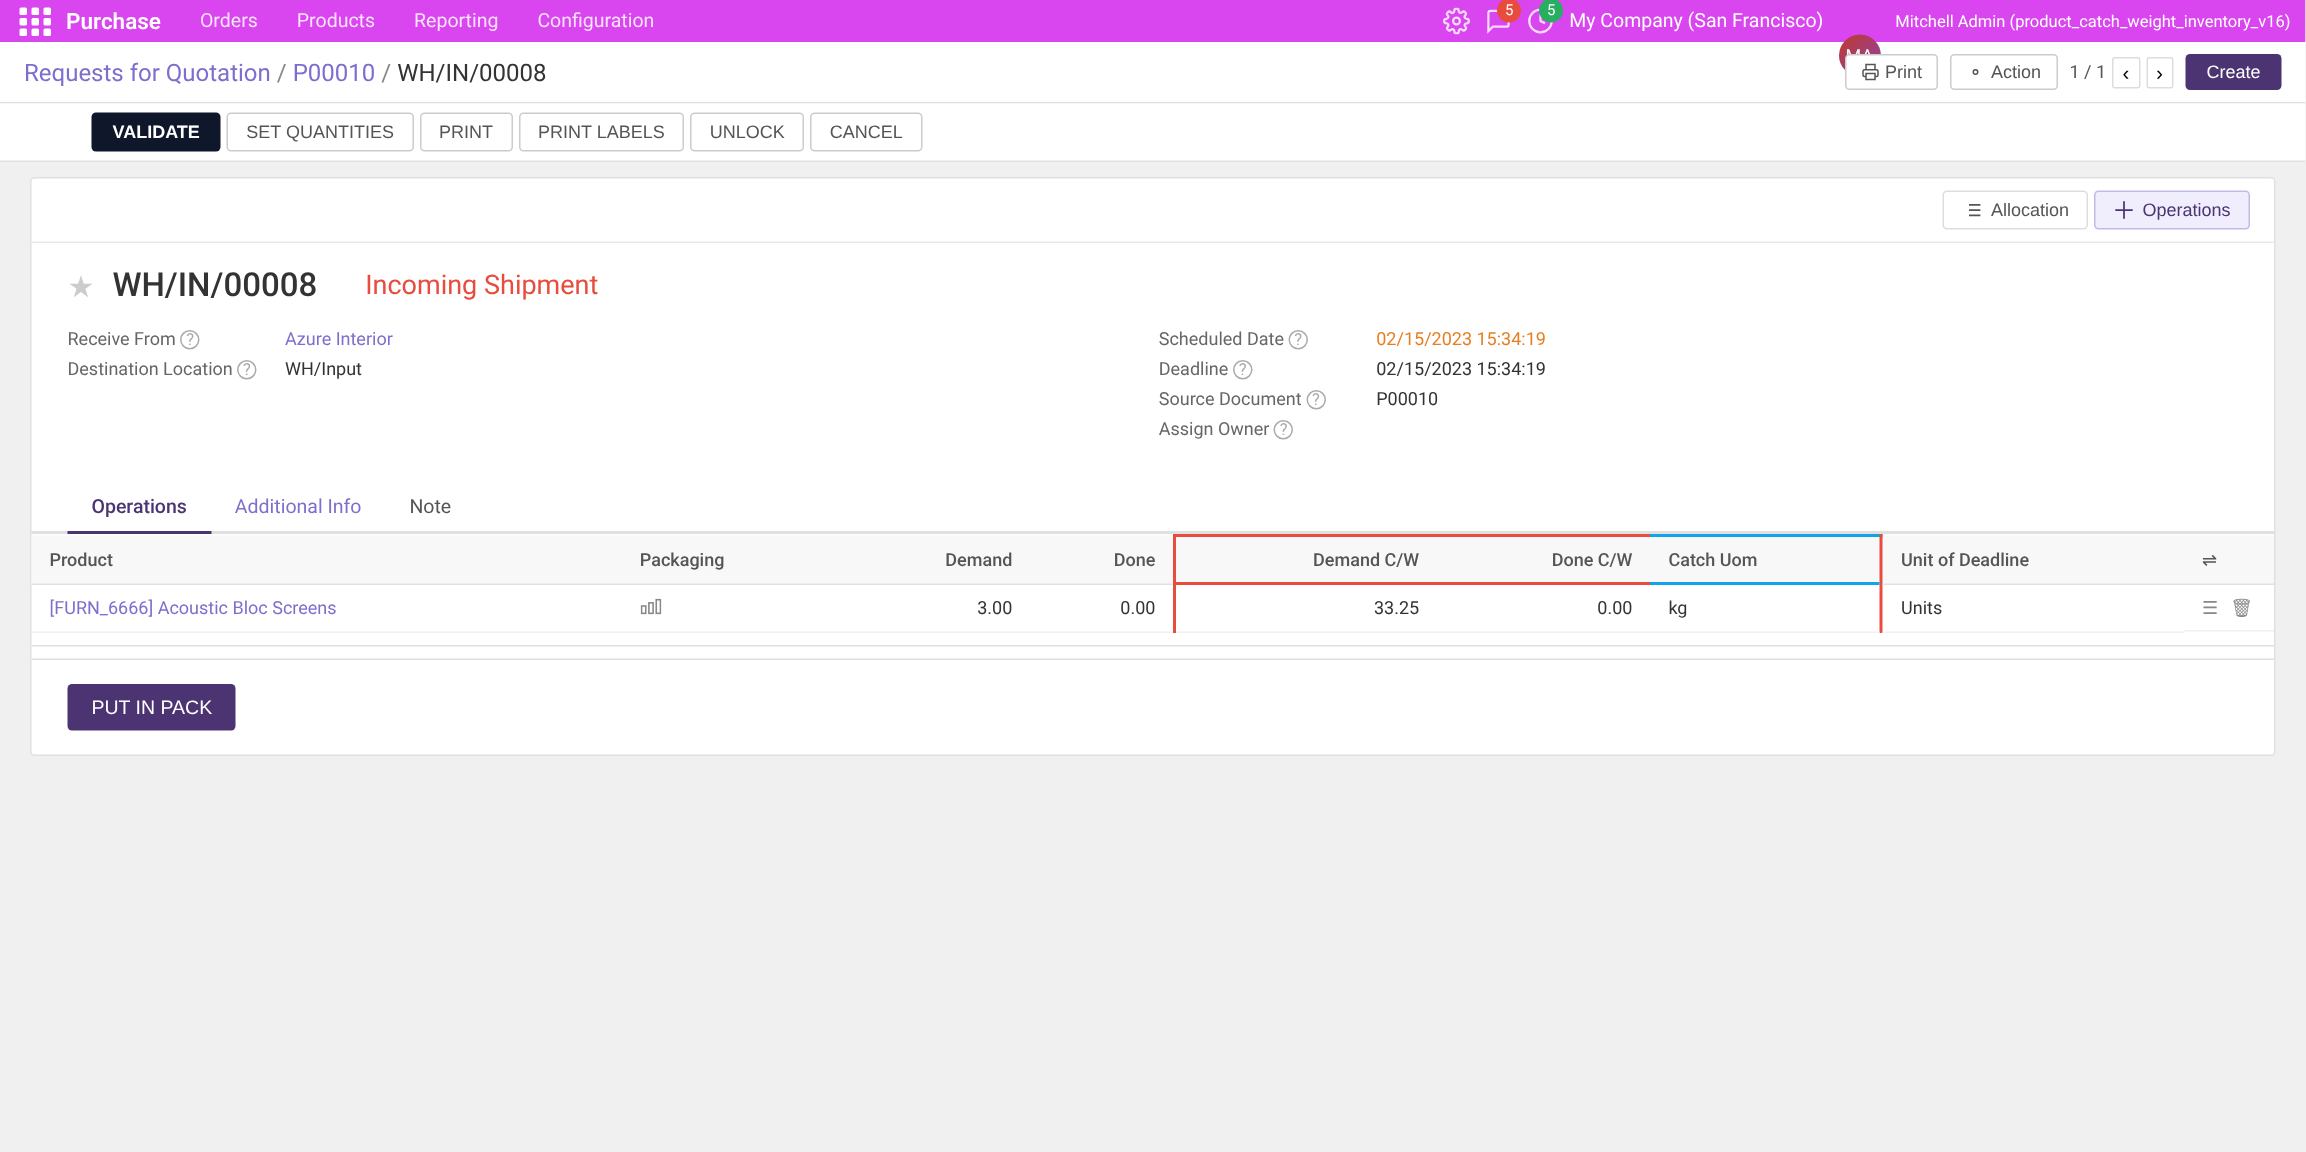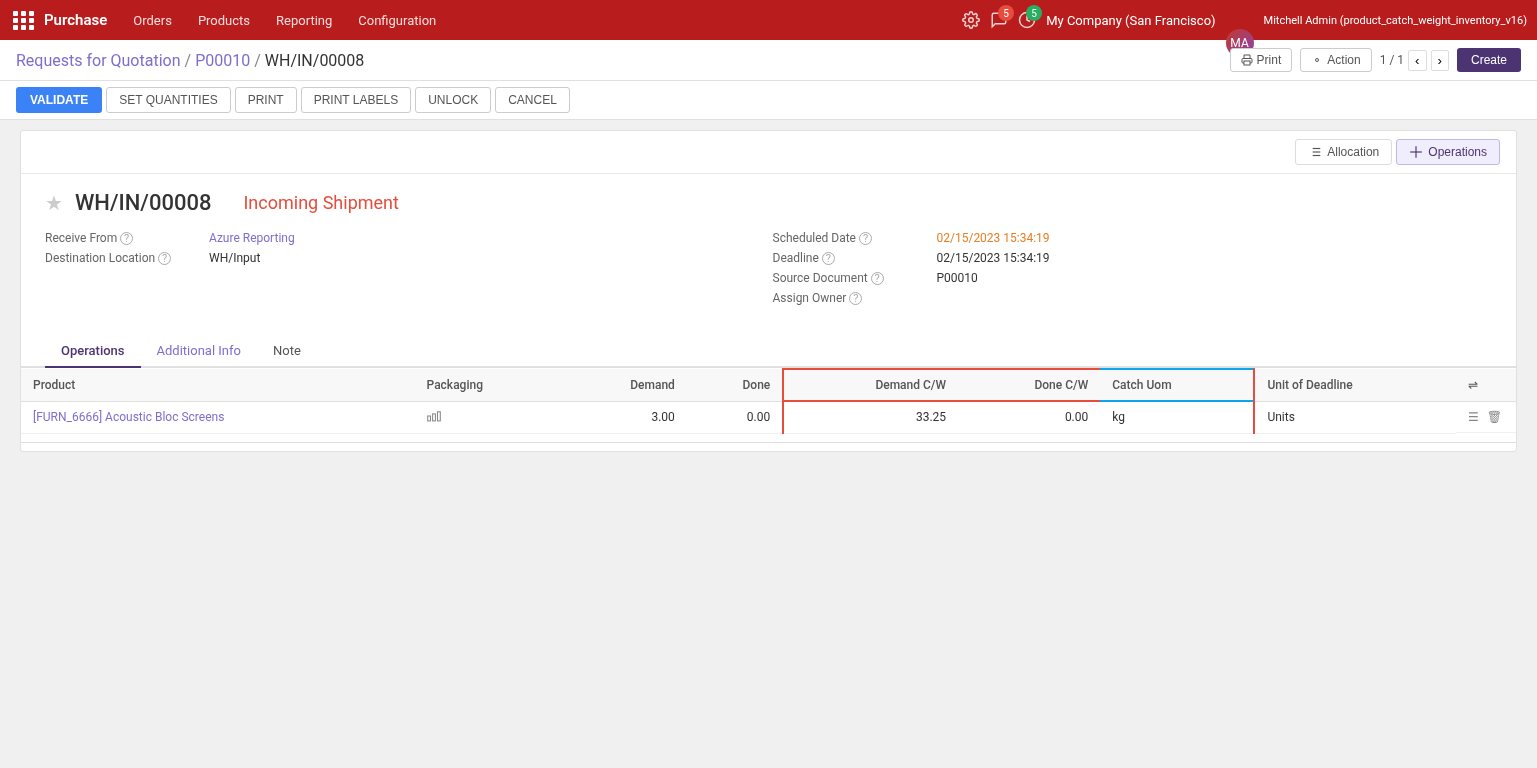"Purchase" .top-nav { background: #b91c1c -> #d946ef; height: 40px -> 28px }
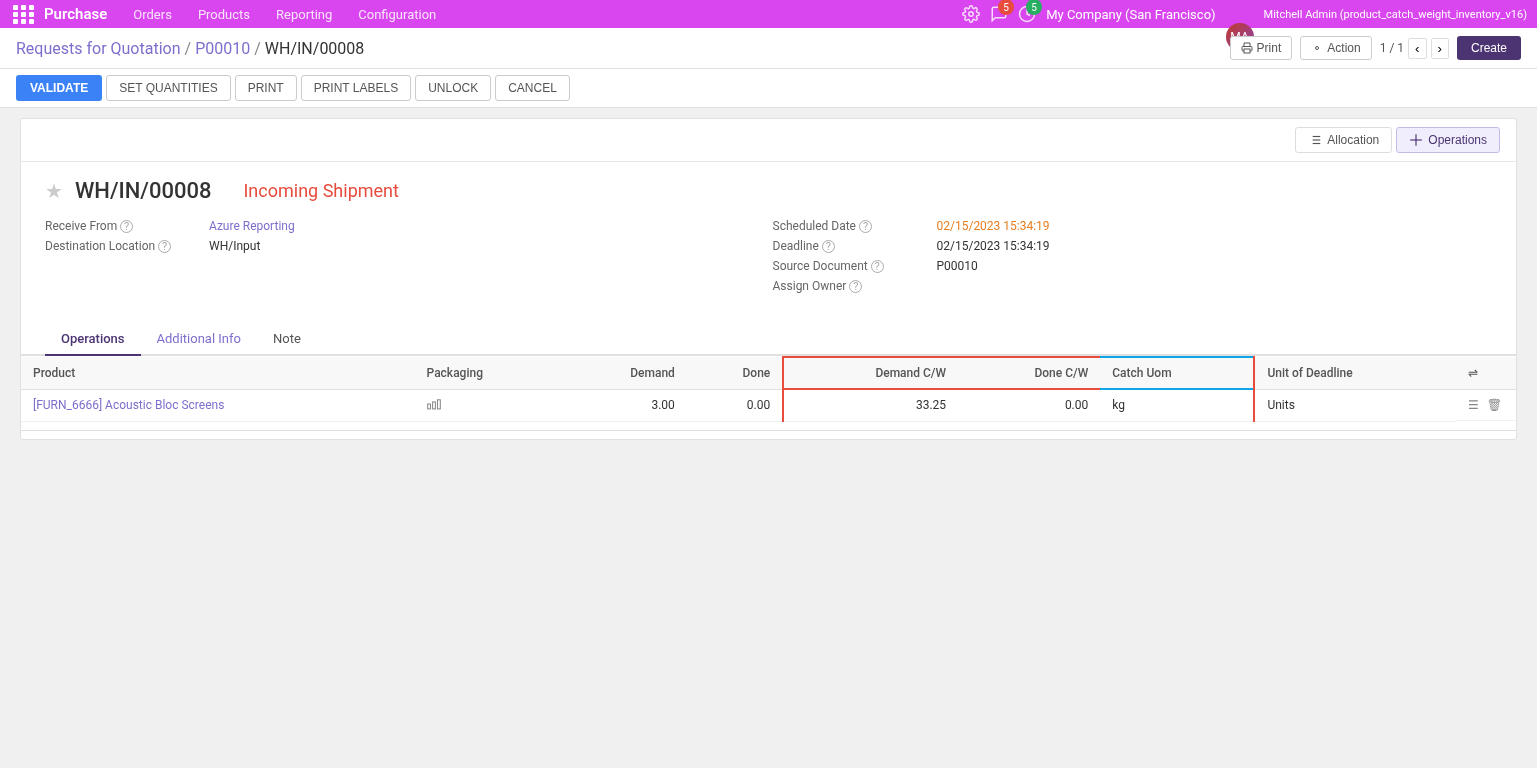"VALIDATE" .btn-validate { background: #3b82f6 -> #0f172a; margin-left: none -> 45px }
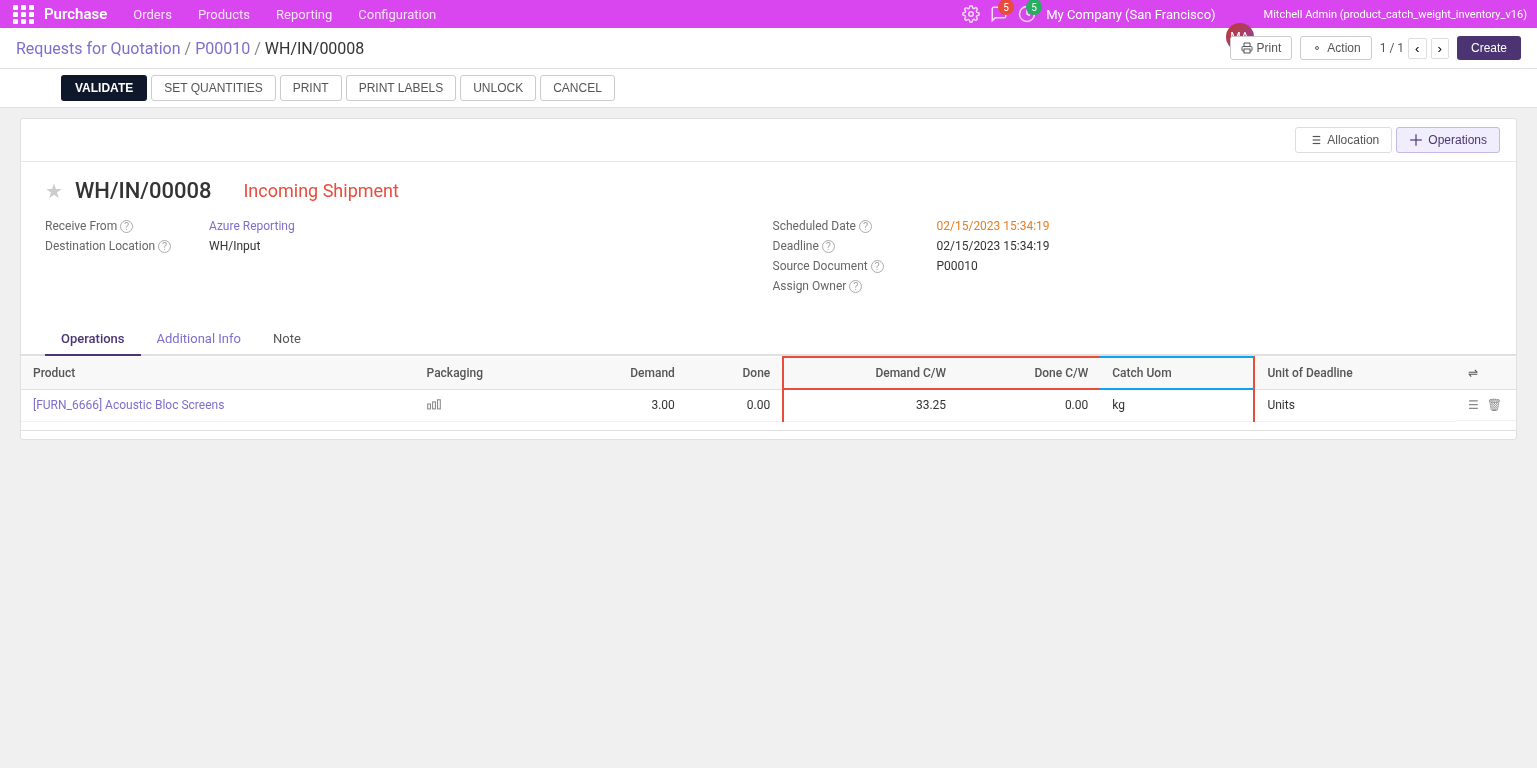"Receive From" .field-row { gap: 24px -> 5px }
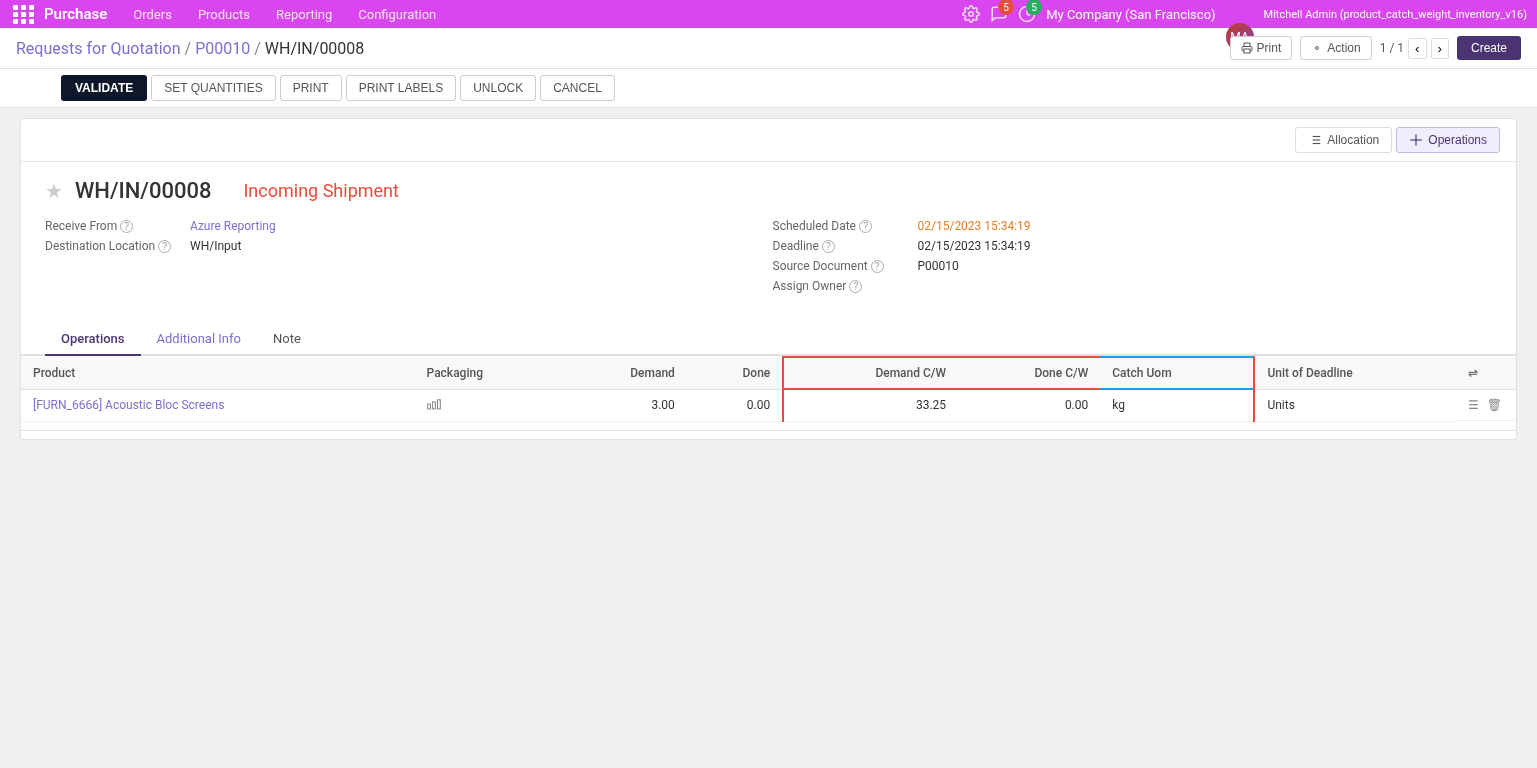"Azure Reporting" span.field-value { text: Reporting -> Interior }
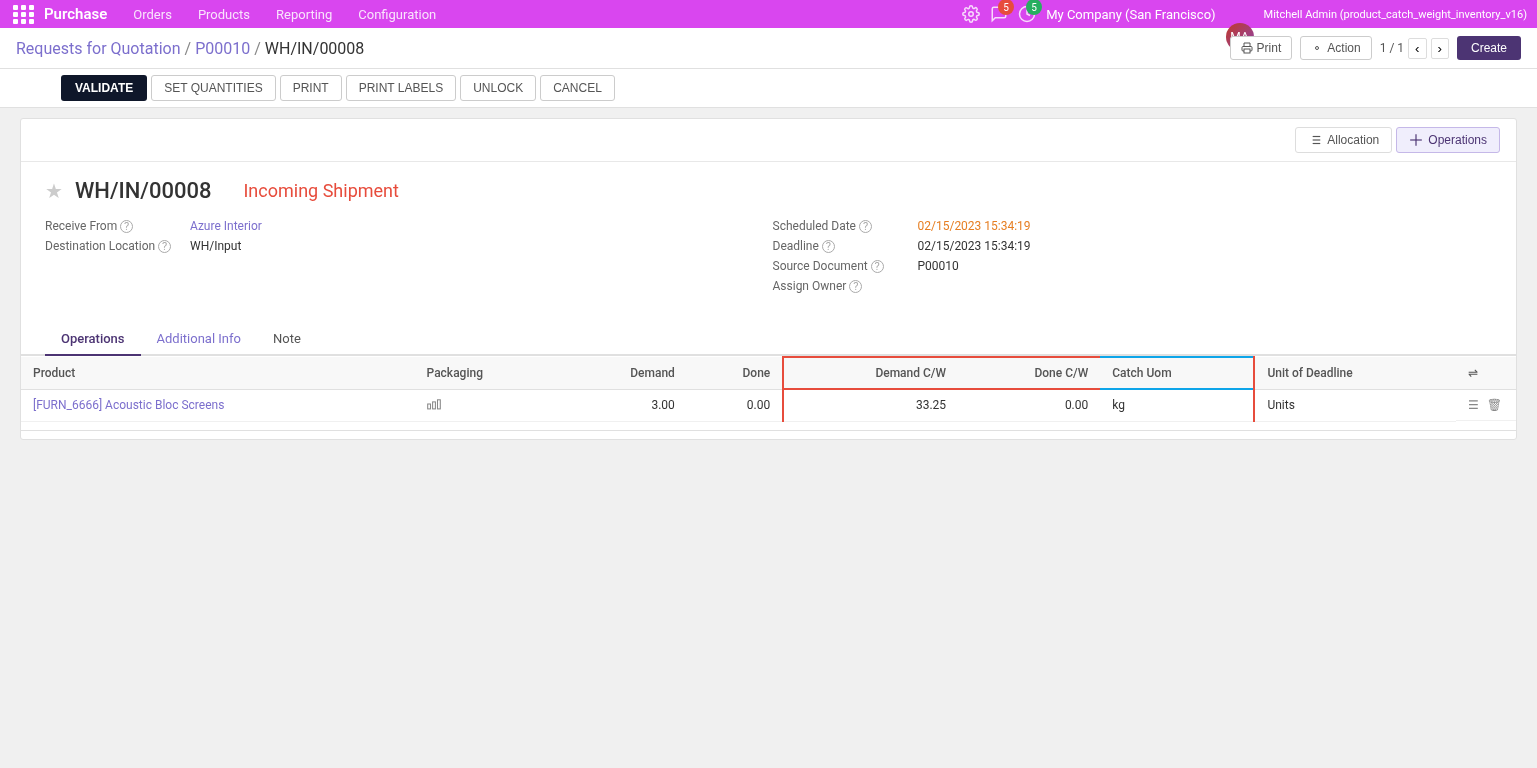"PUT IN PACK" div.card-footer { html: none -> <div> <button>PUT IN PACK</button> </div> }
